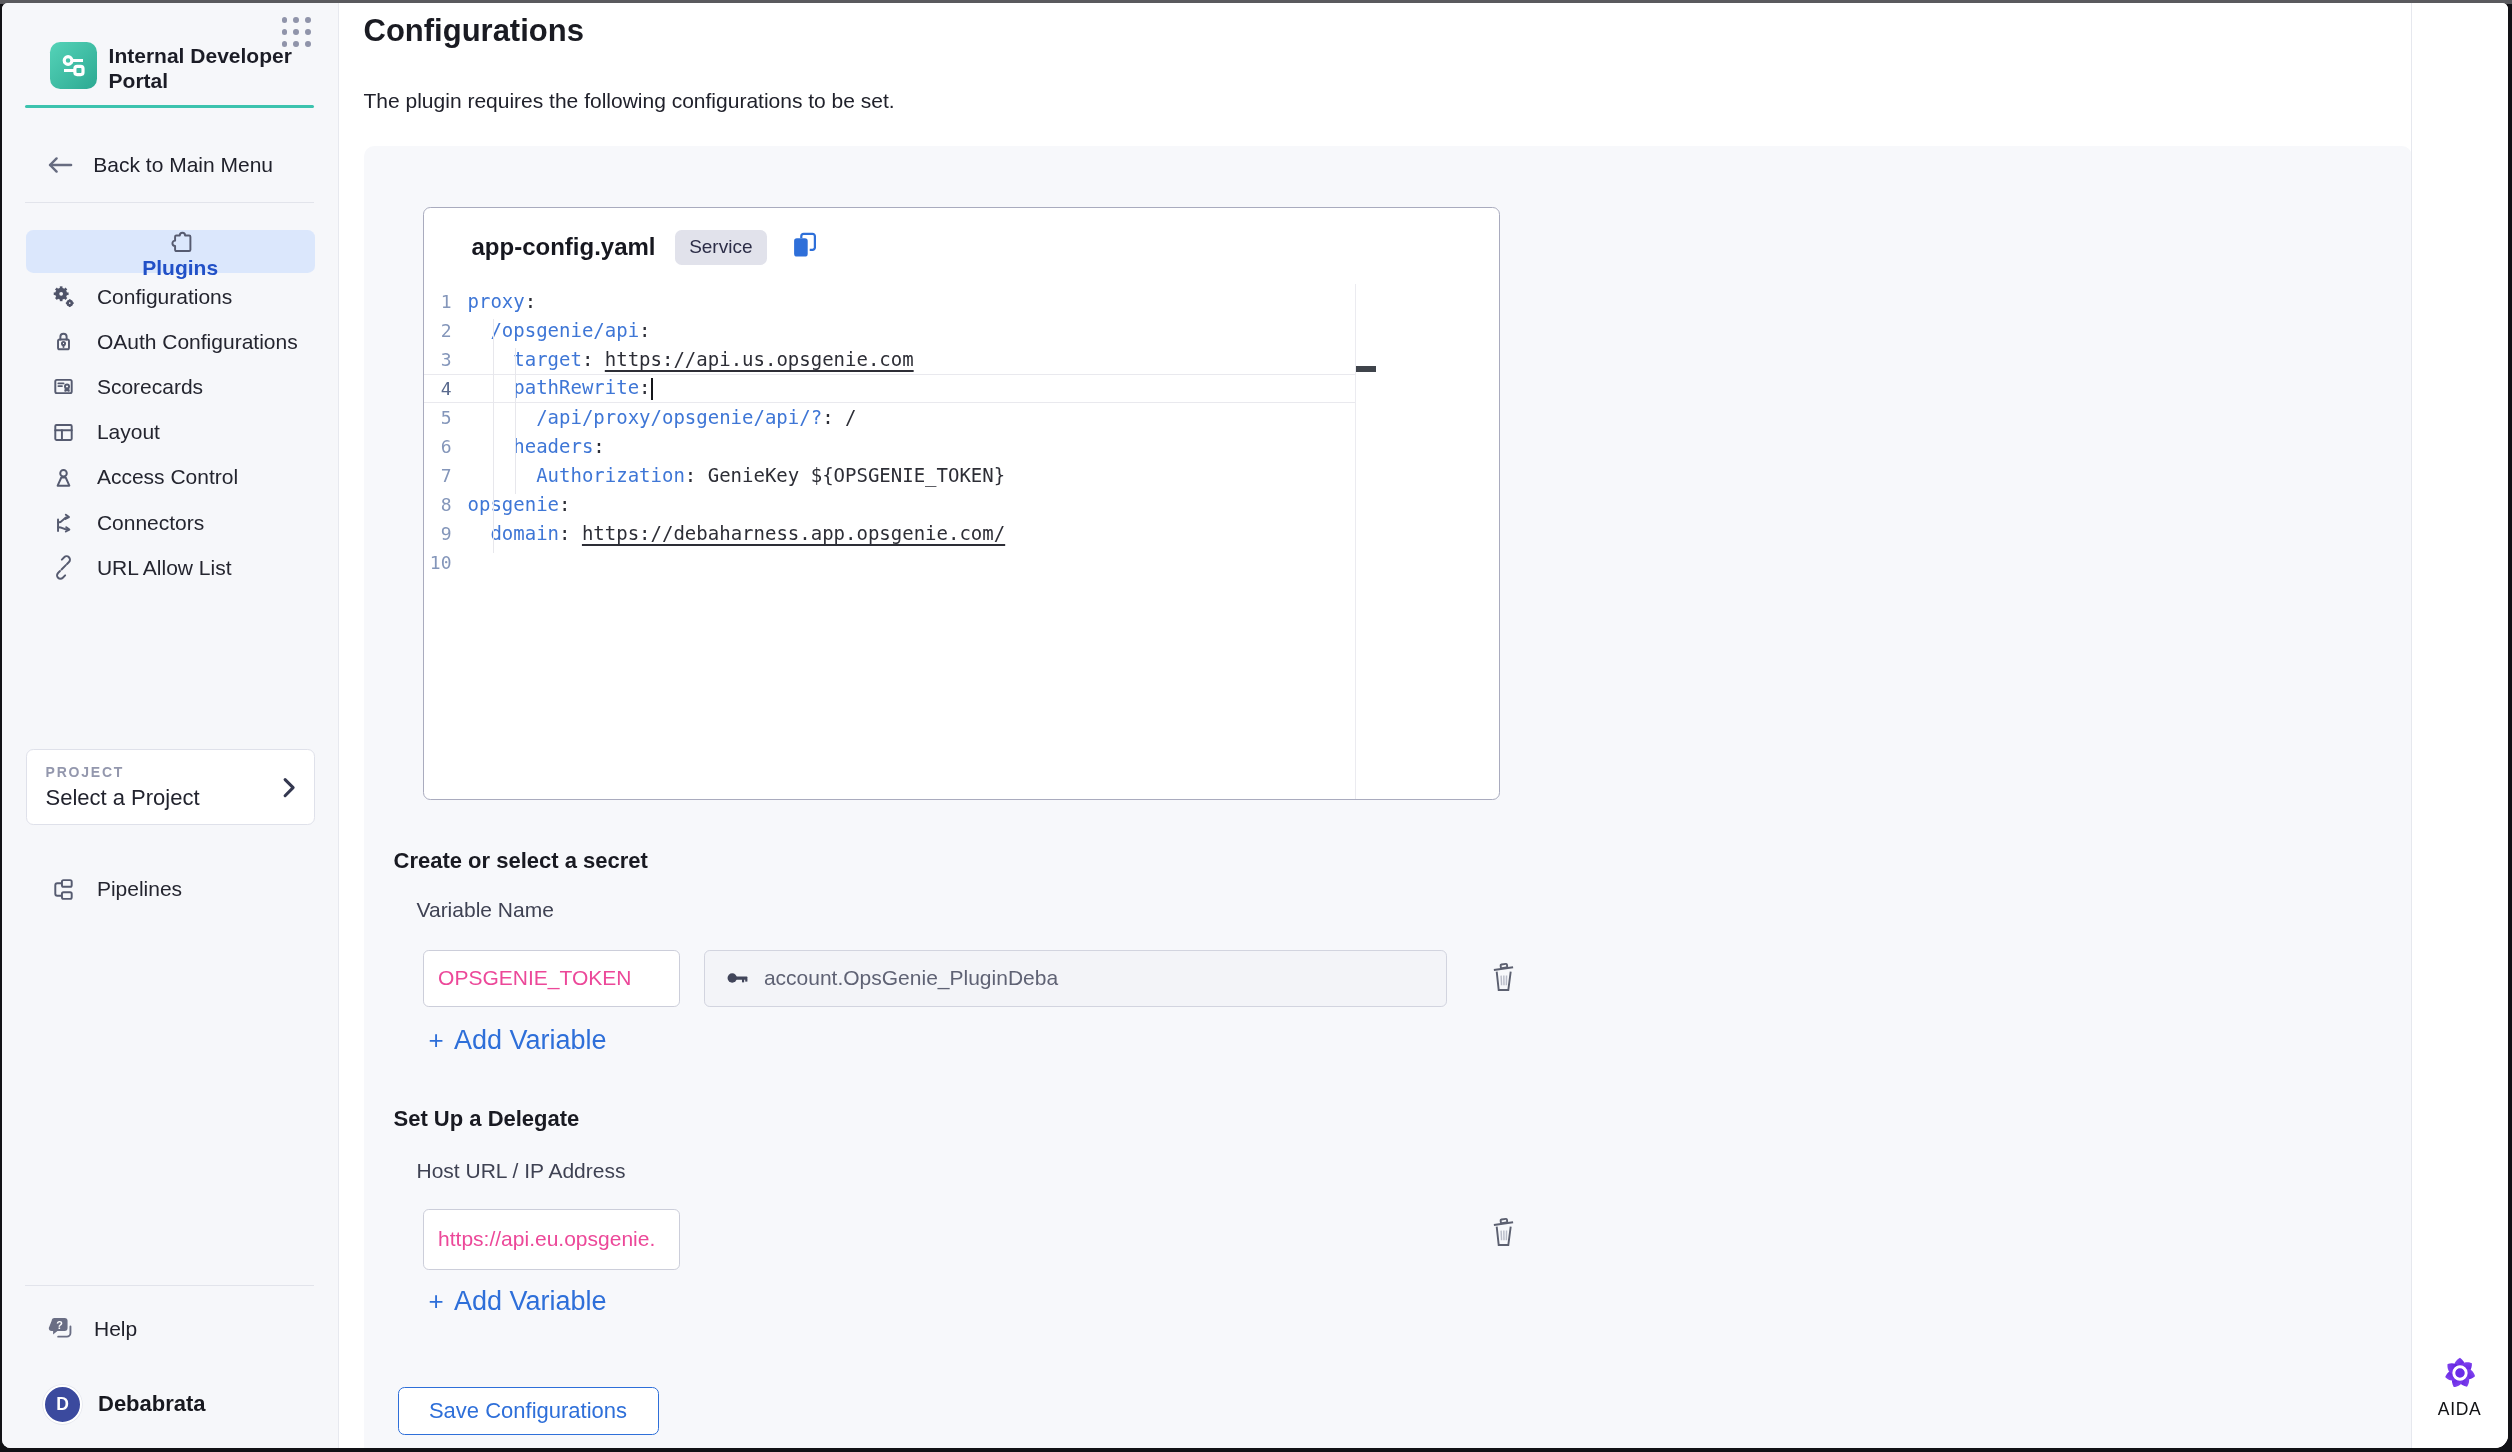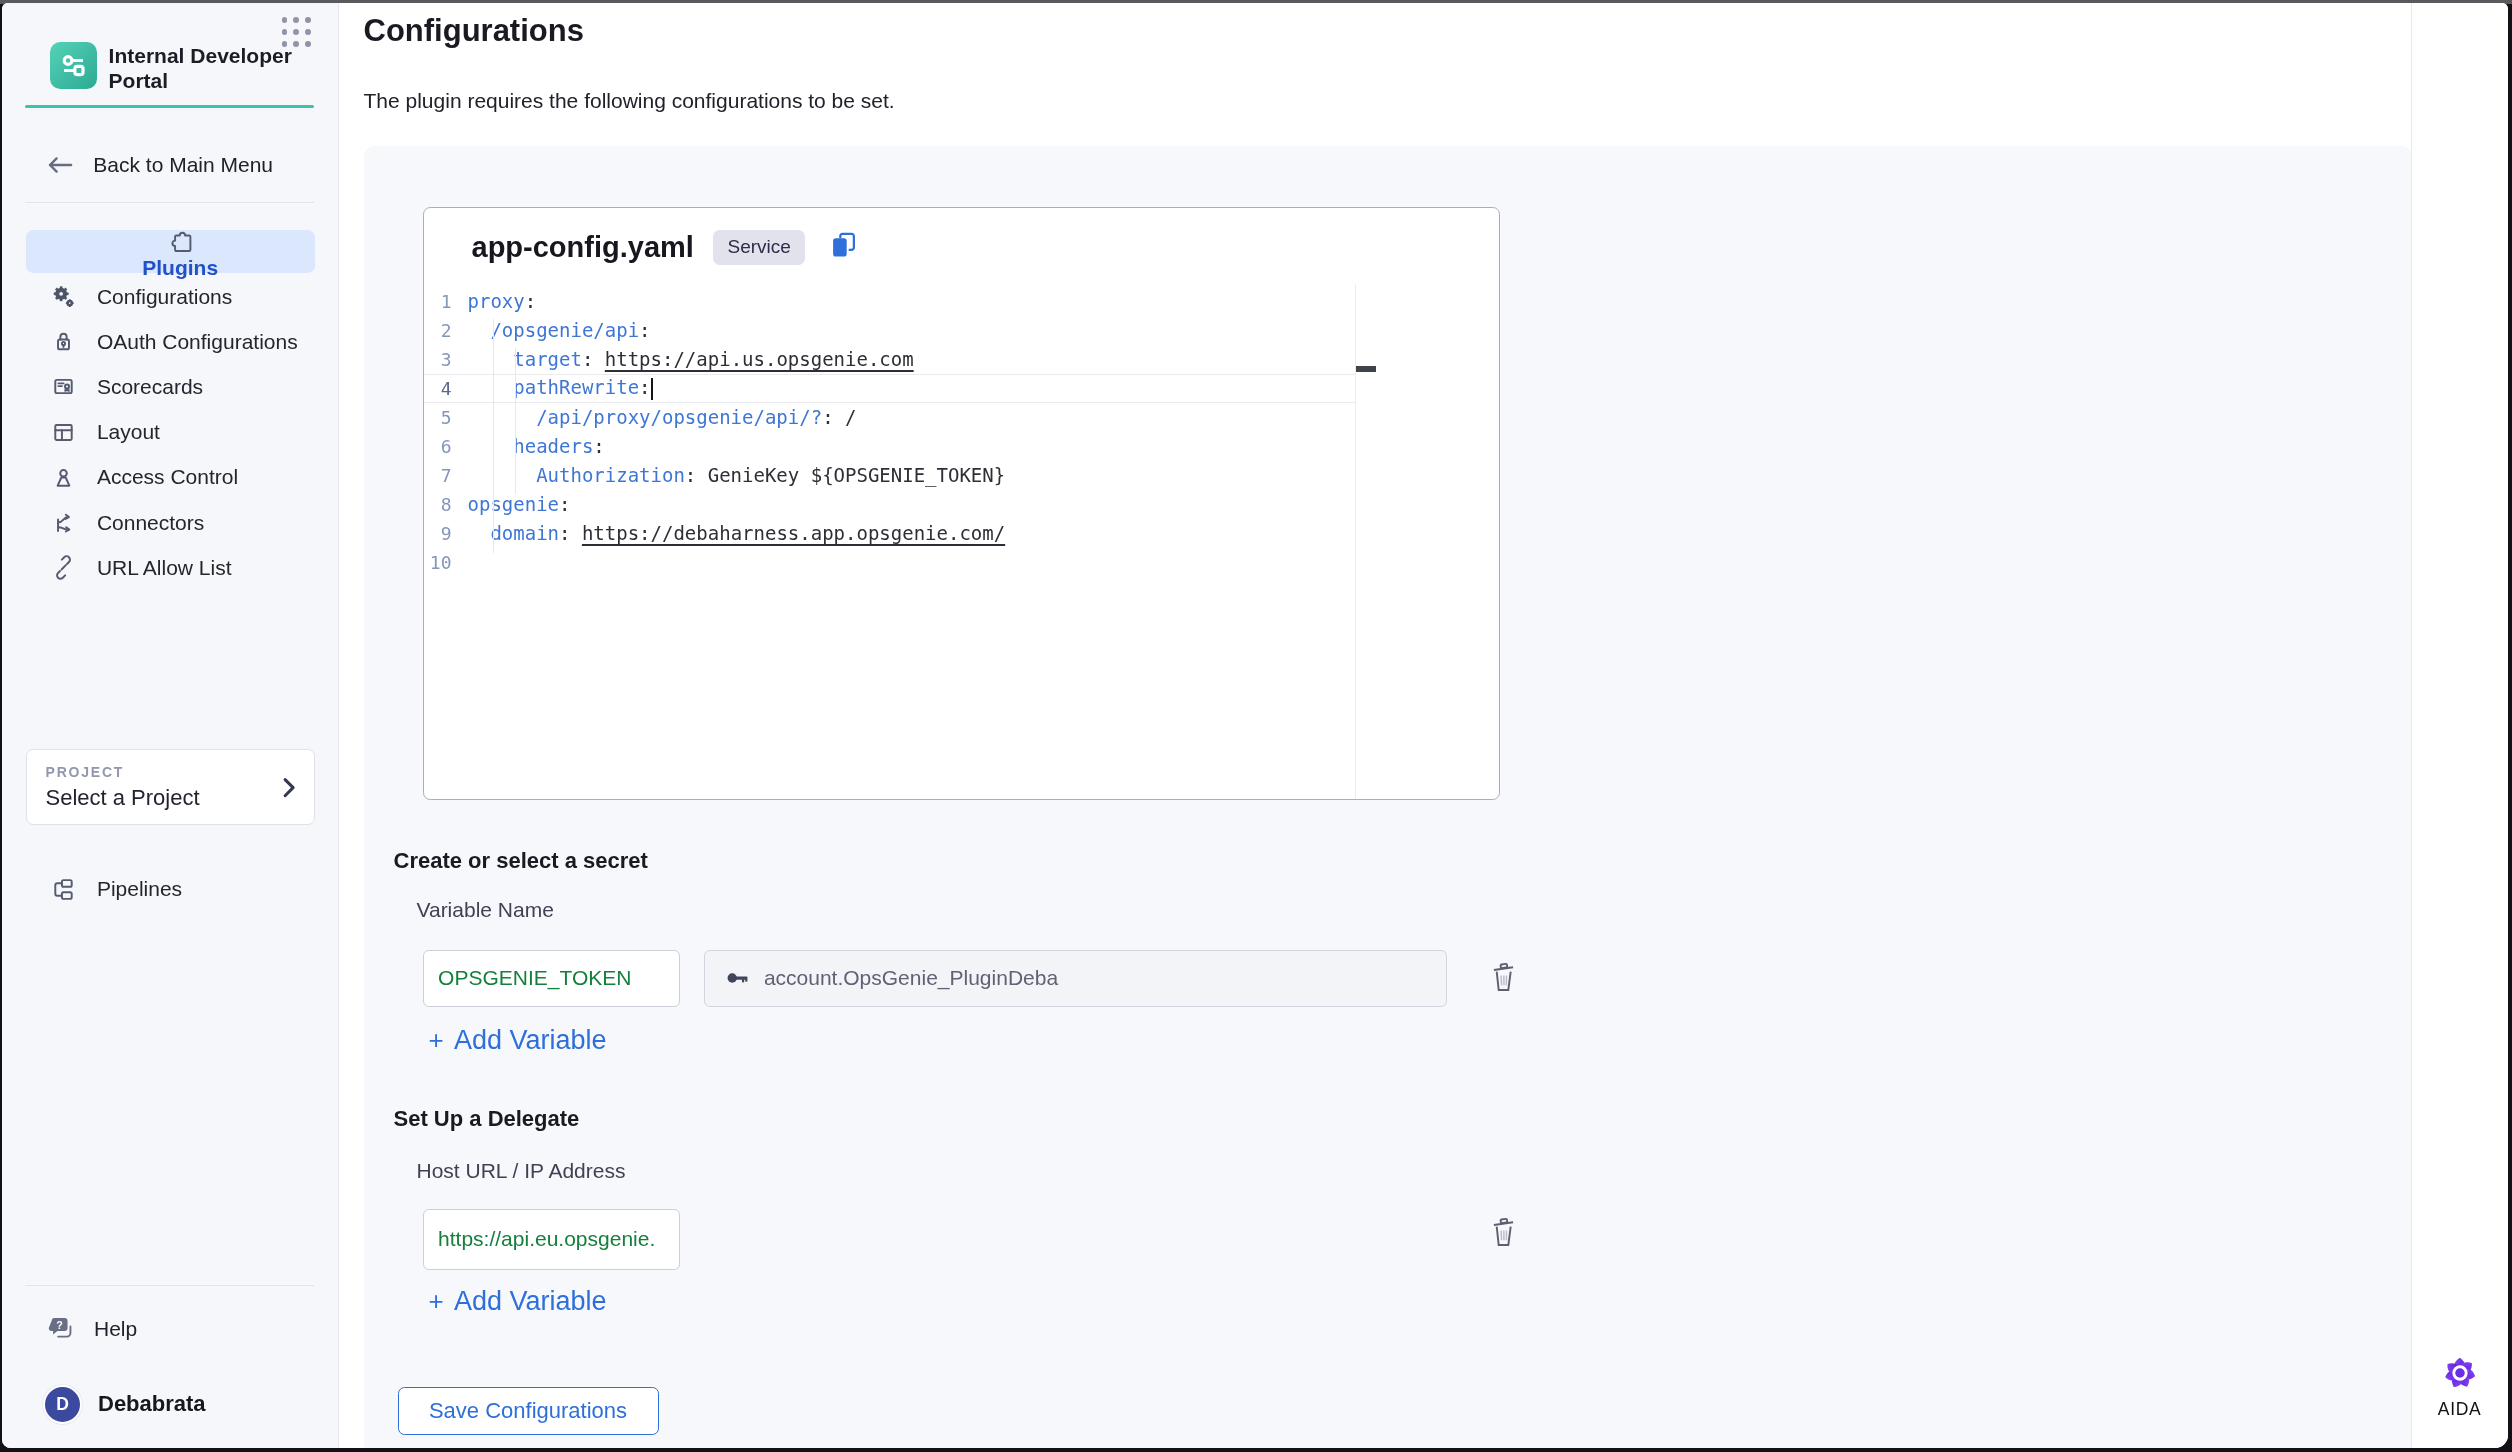"app-config.yaml" .editor-filename { font-size: 29px -> 24px }
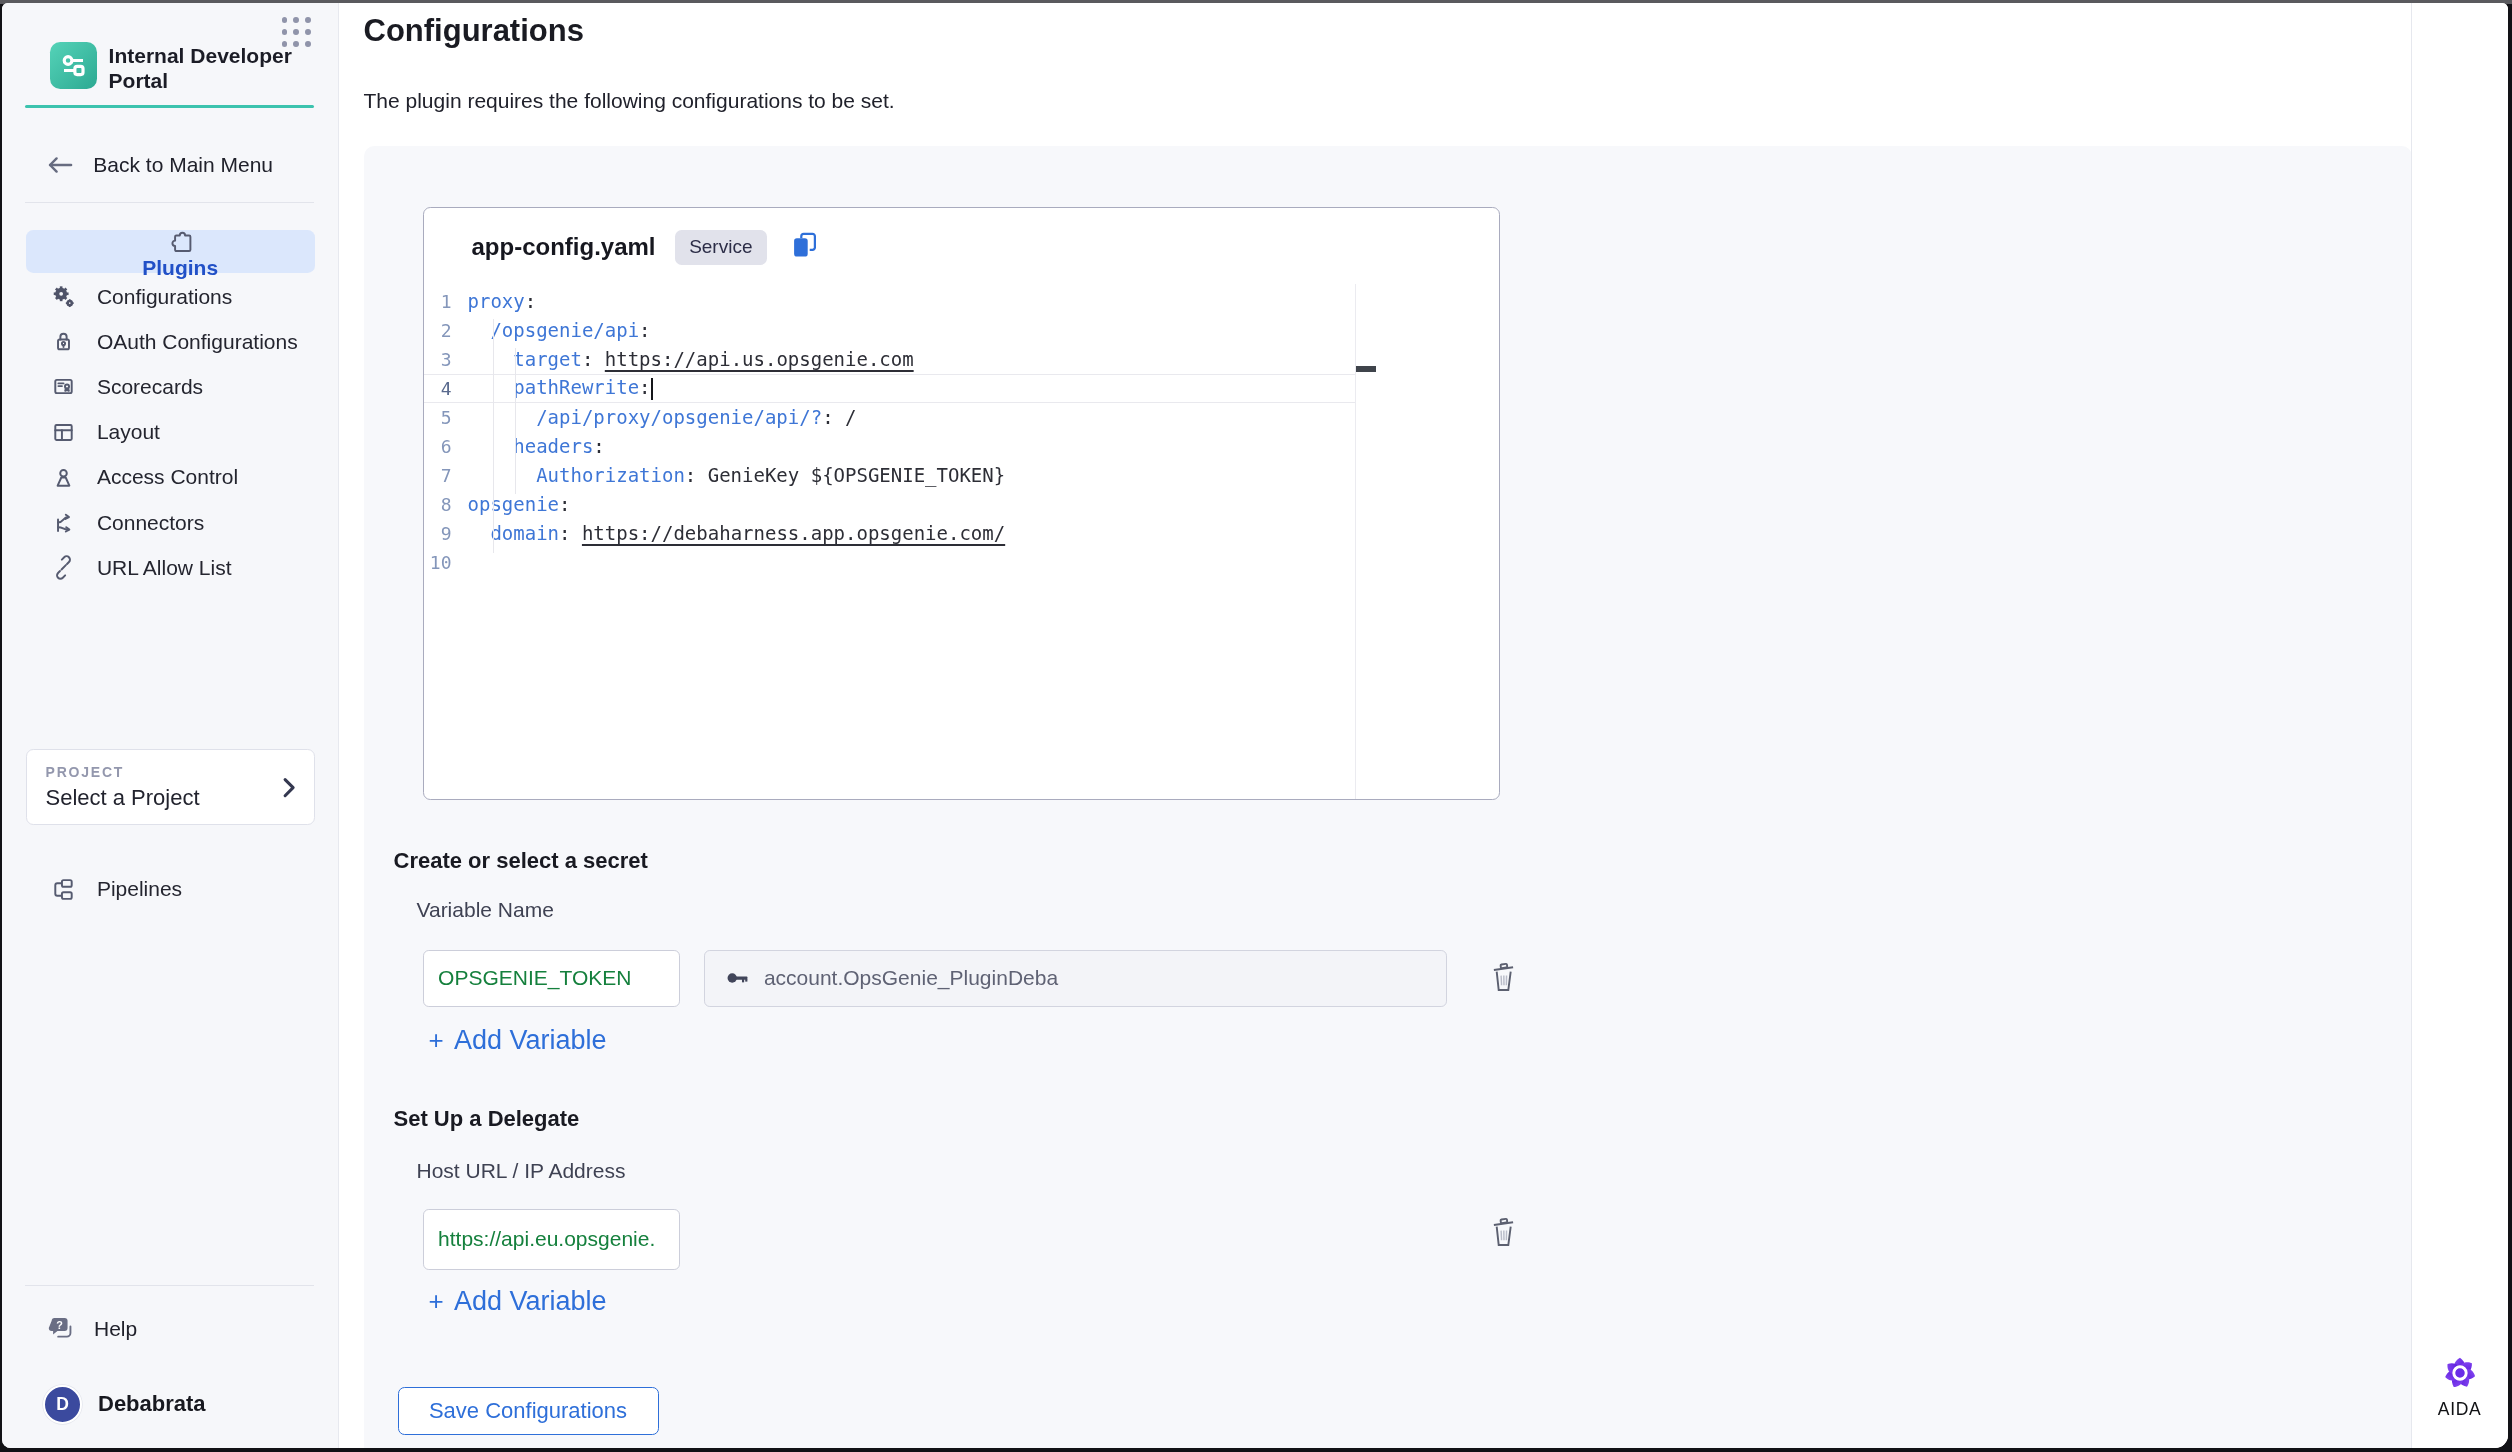"OPSGENIE_TOKEN" .txt-input { color: #15803d -> #ec4899 }
